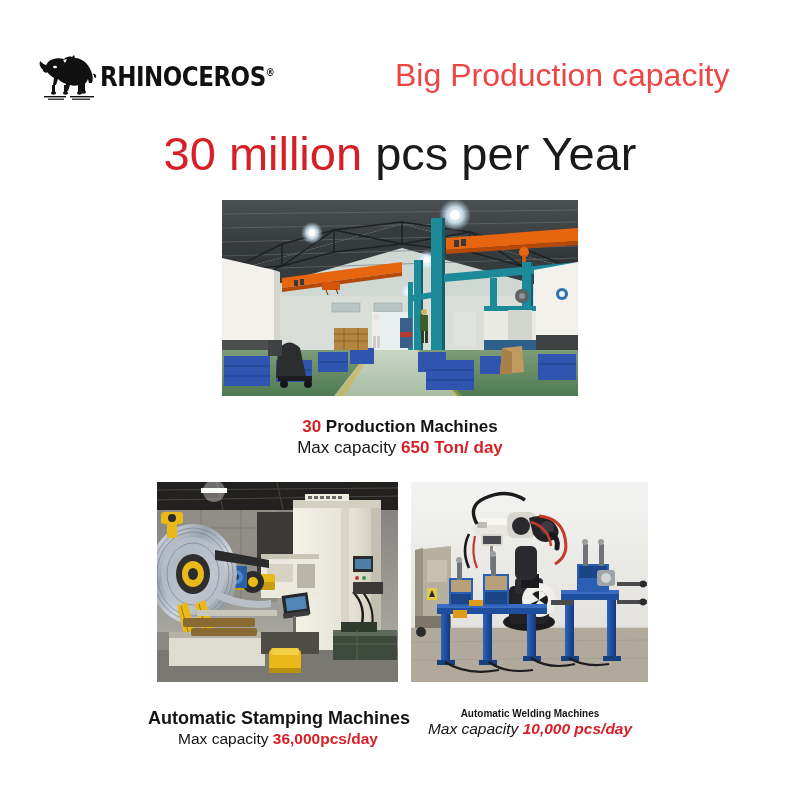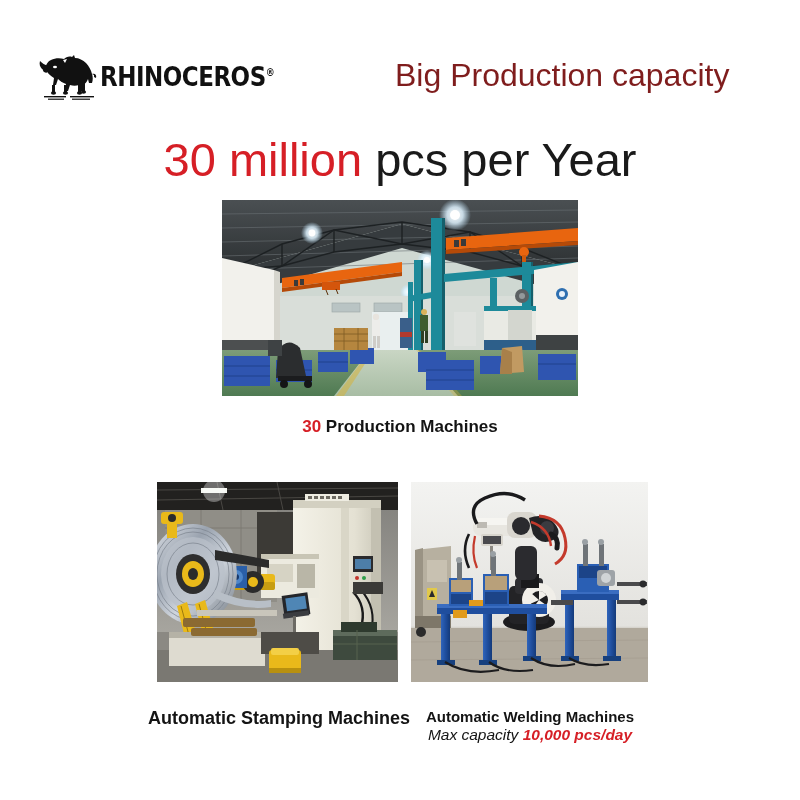"Big Production capacity" .header-title { color: #7f1d1d -> #ef4444 }
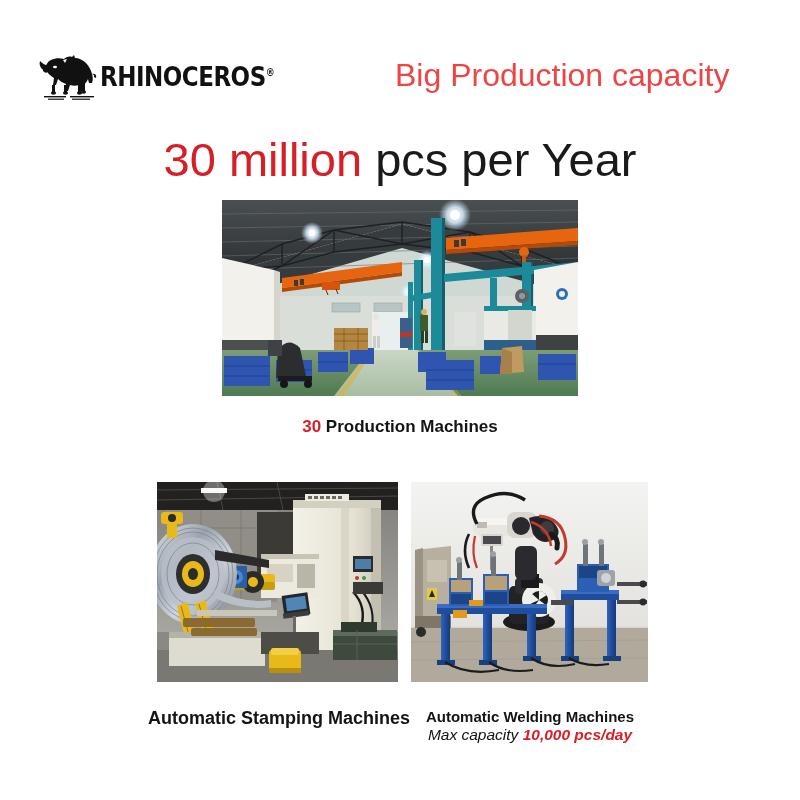"30 million pcs per Year" .headline { top: 132px -> 126px }
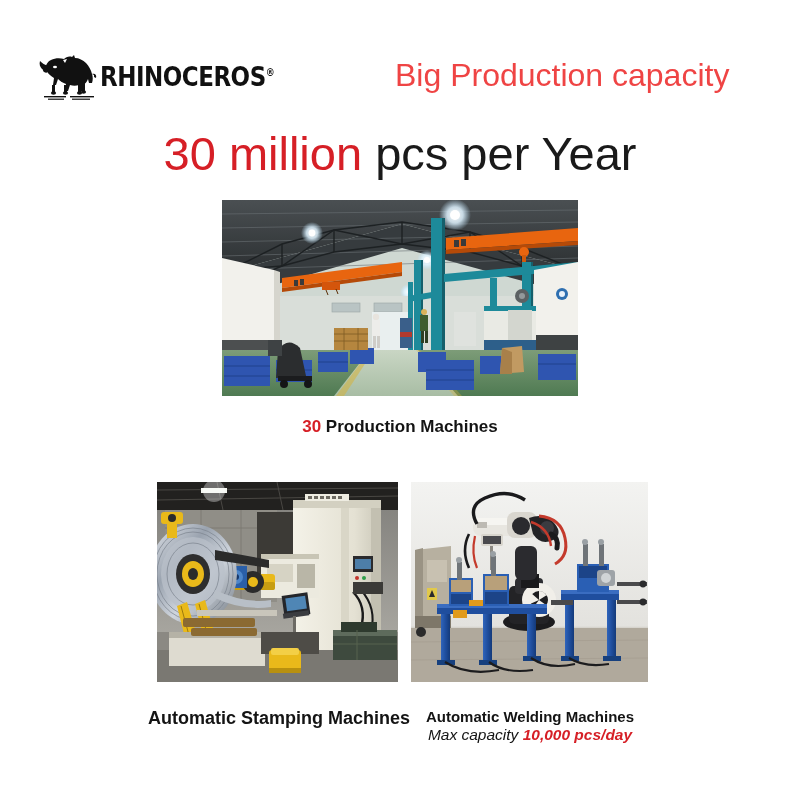"Max capacity 650 Ton/ day" div.cap-line-2 { html: none -> <div><span>Max capacity </span><span>650 Ton/ day</span></div> }
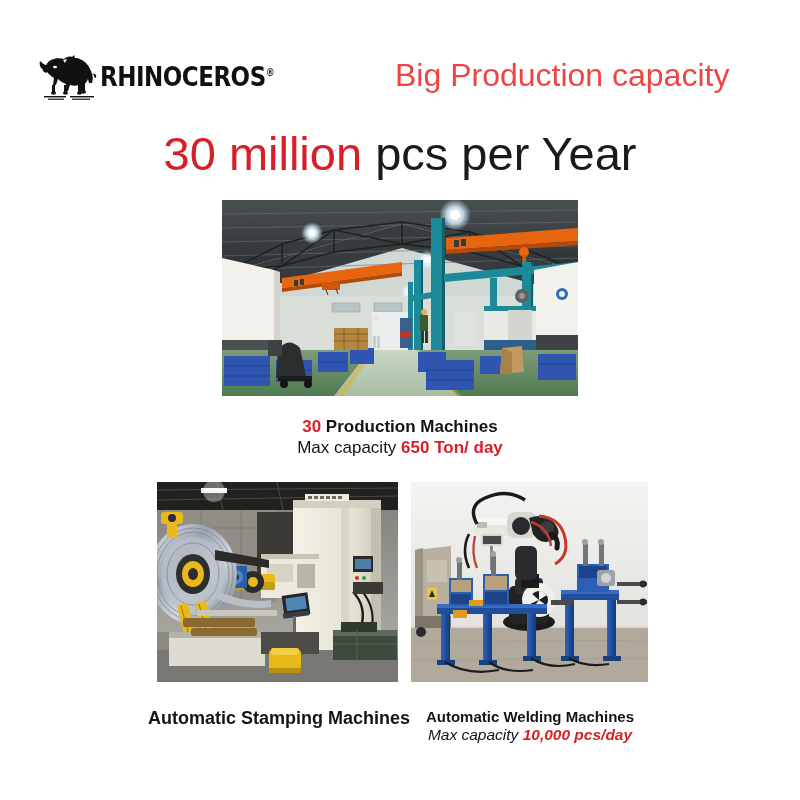"Automatic Welding Machines" .cap-br .cap-line-1 { font-size: 15px -> 10px }
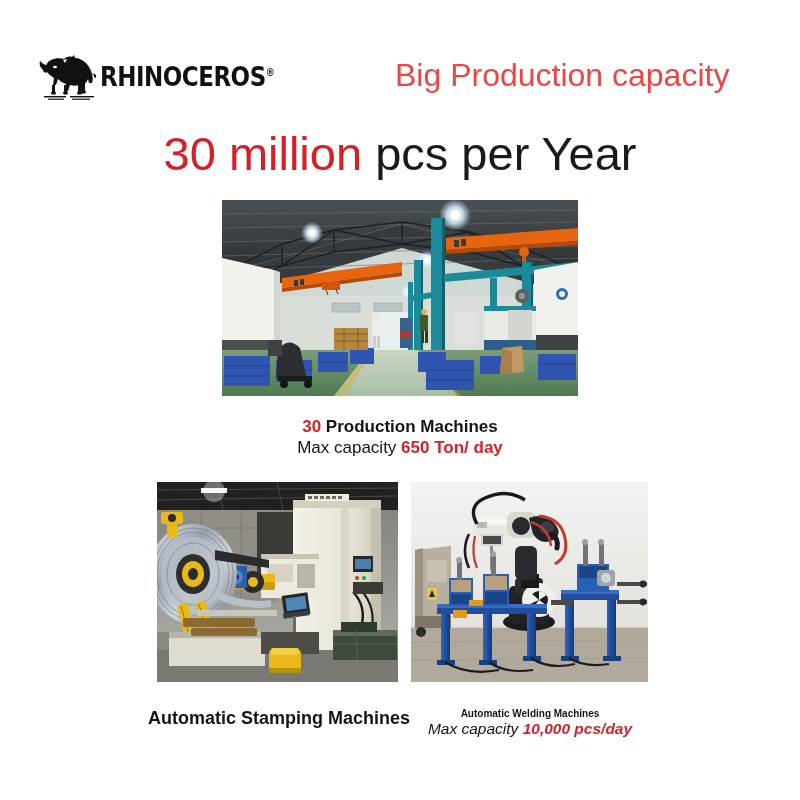"Max capacity 36,000pcs/day" div.cap-line-2 { html: none -> <div><span>Max capacity </span><span>36,000pcs/day</span></div> }
